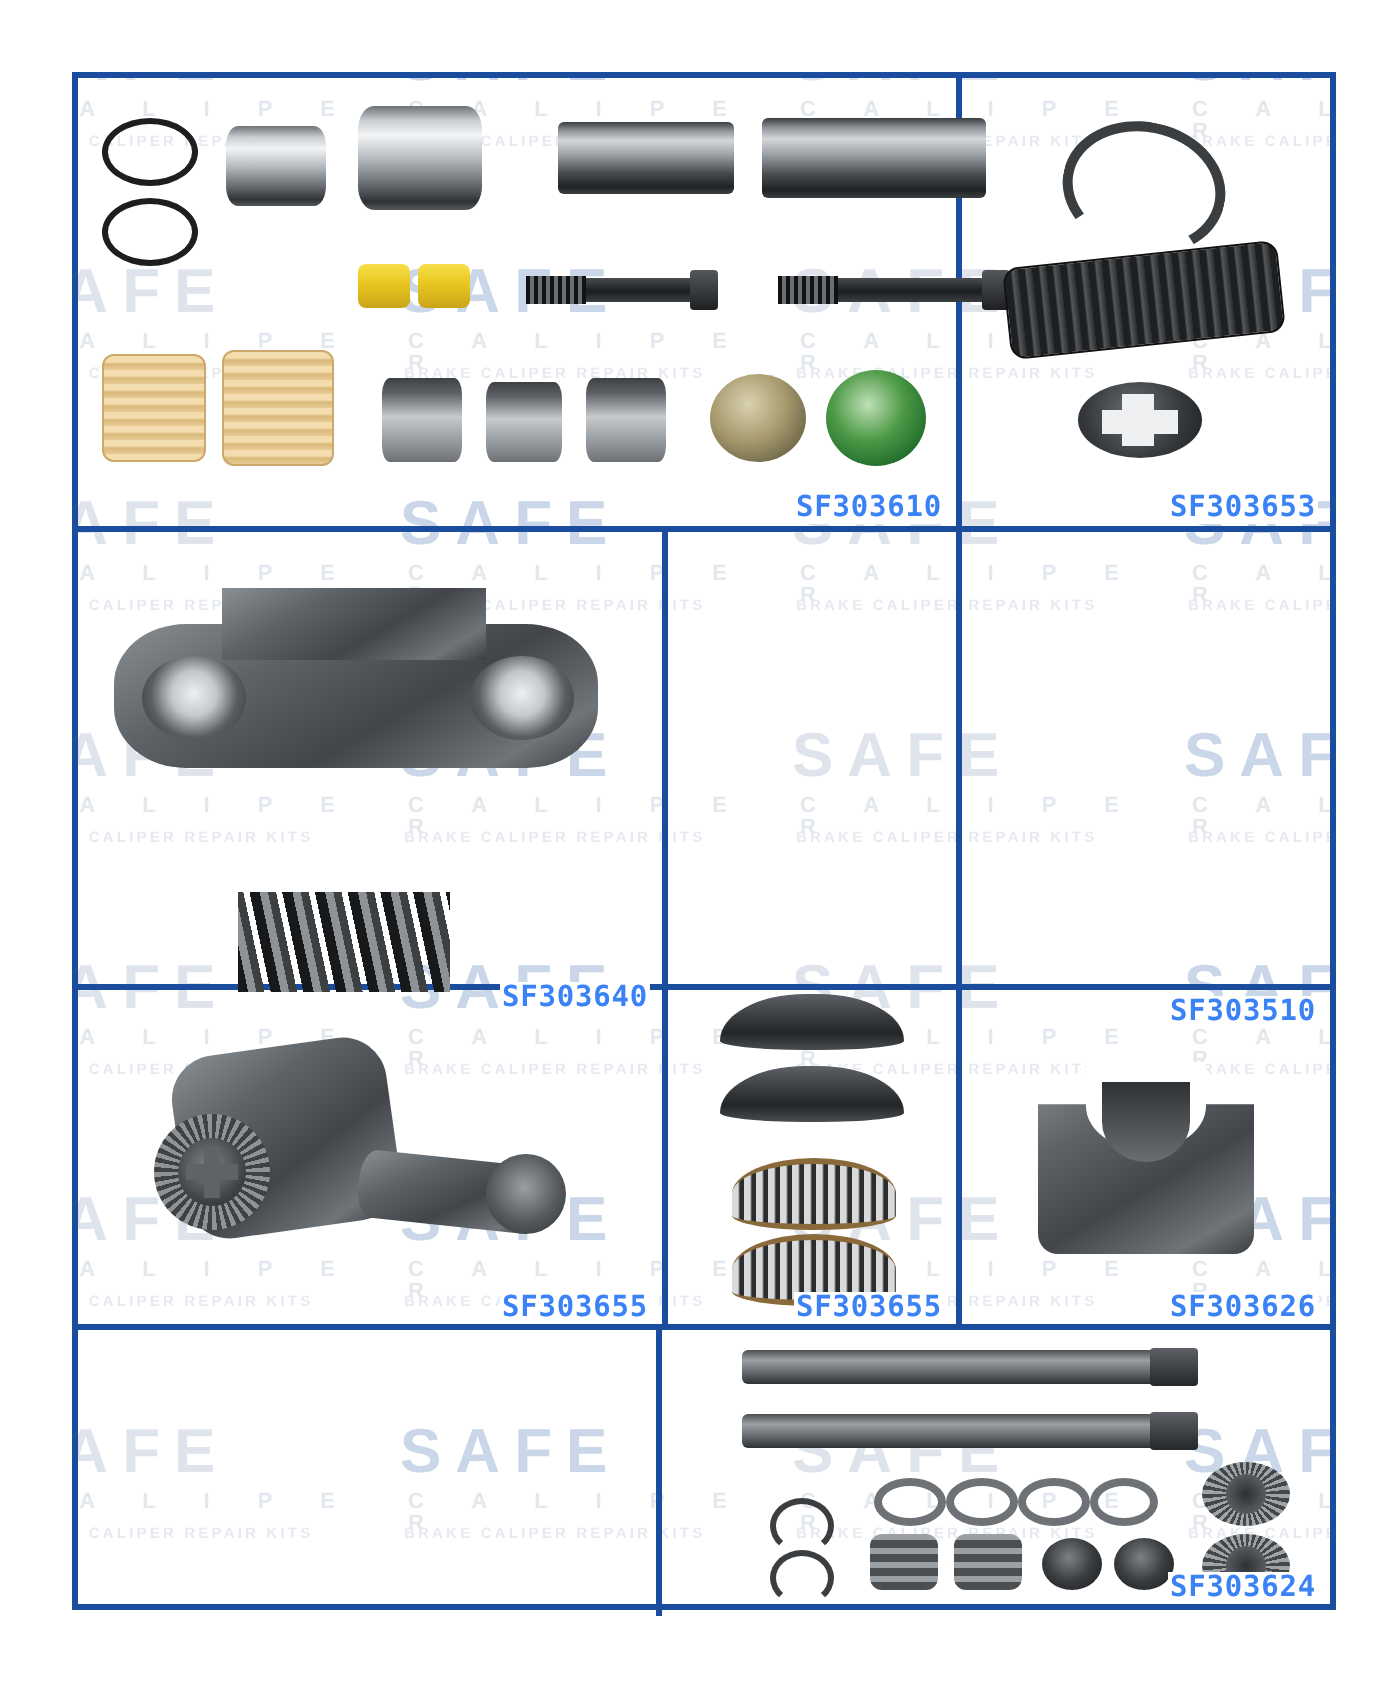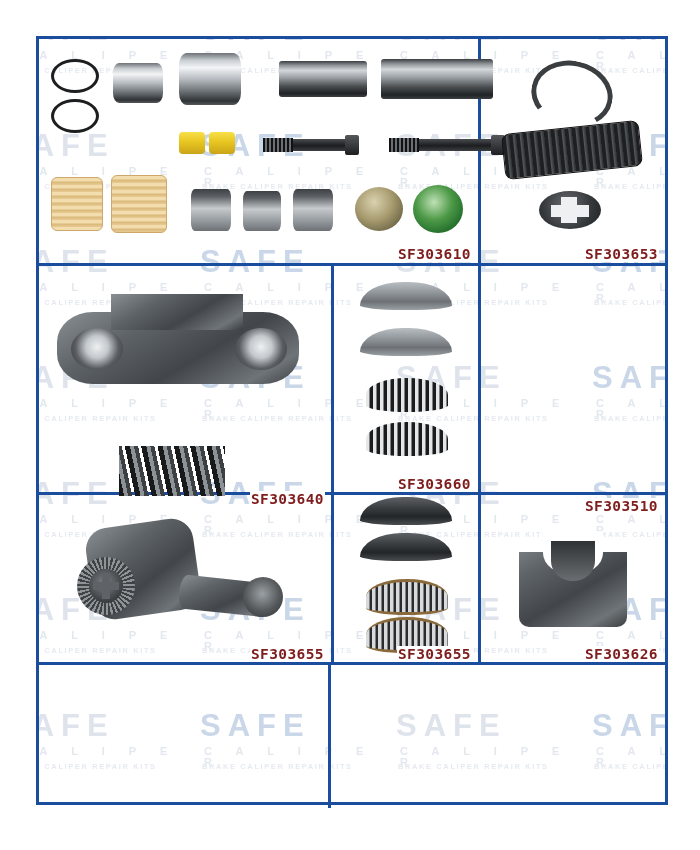"SF303610" .code { color: #7f1d1d -> #3b82f6 }
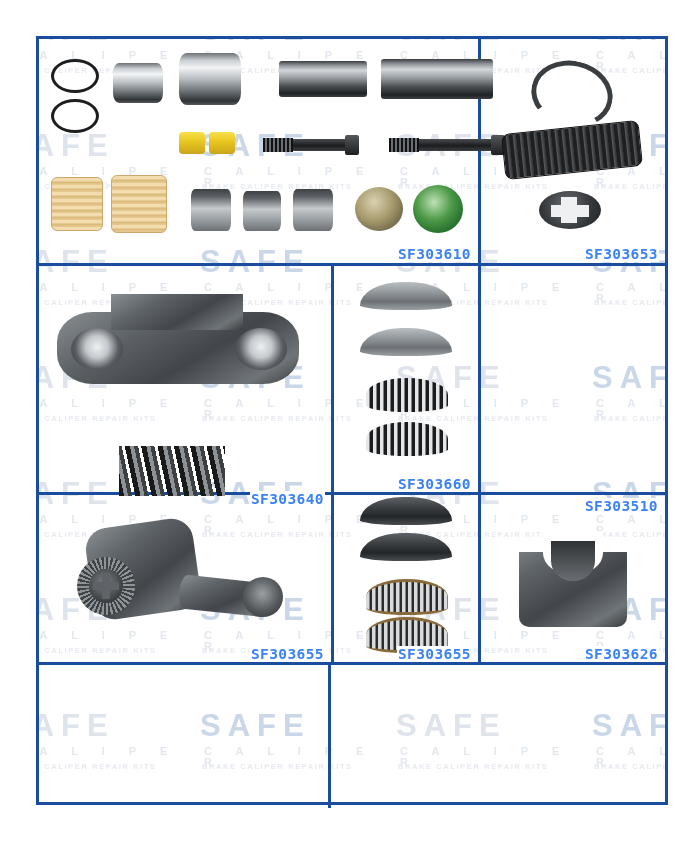"SF303660" div.cell { html: <div> <div></div> <div></div> <div></div> <div></div> <span>SF303660</span> </div> -> none }
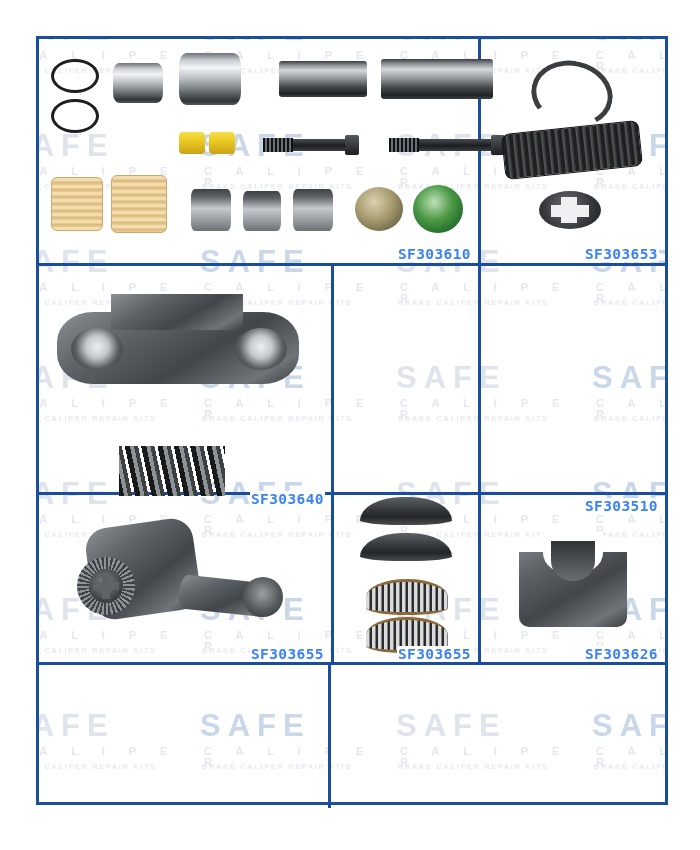"SF303624" div.cell { html: none -> <div> <div></div> <div></div> <div></div> <div></div> <div></div> <div></div> <div></div> <div></div> <div></div> <div></div> <div></div> <div></div> <div></div> <div></div> <div></div> <div></div> <div></div> <div></div> <span>SF303624</span> </div> }
